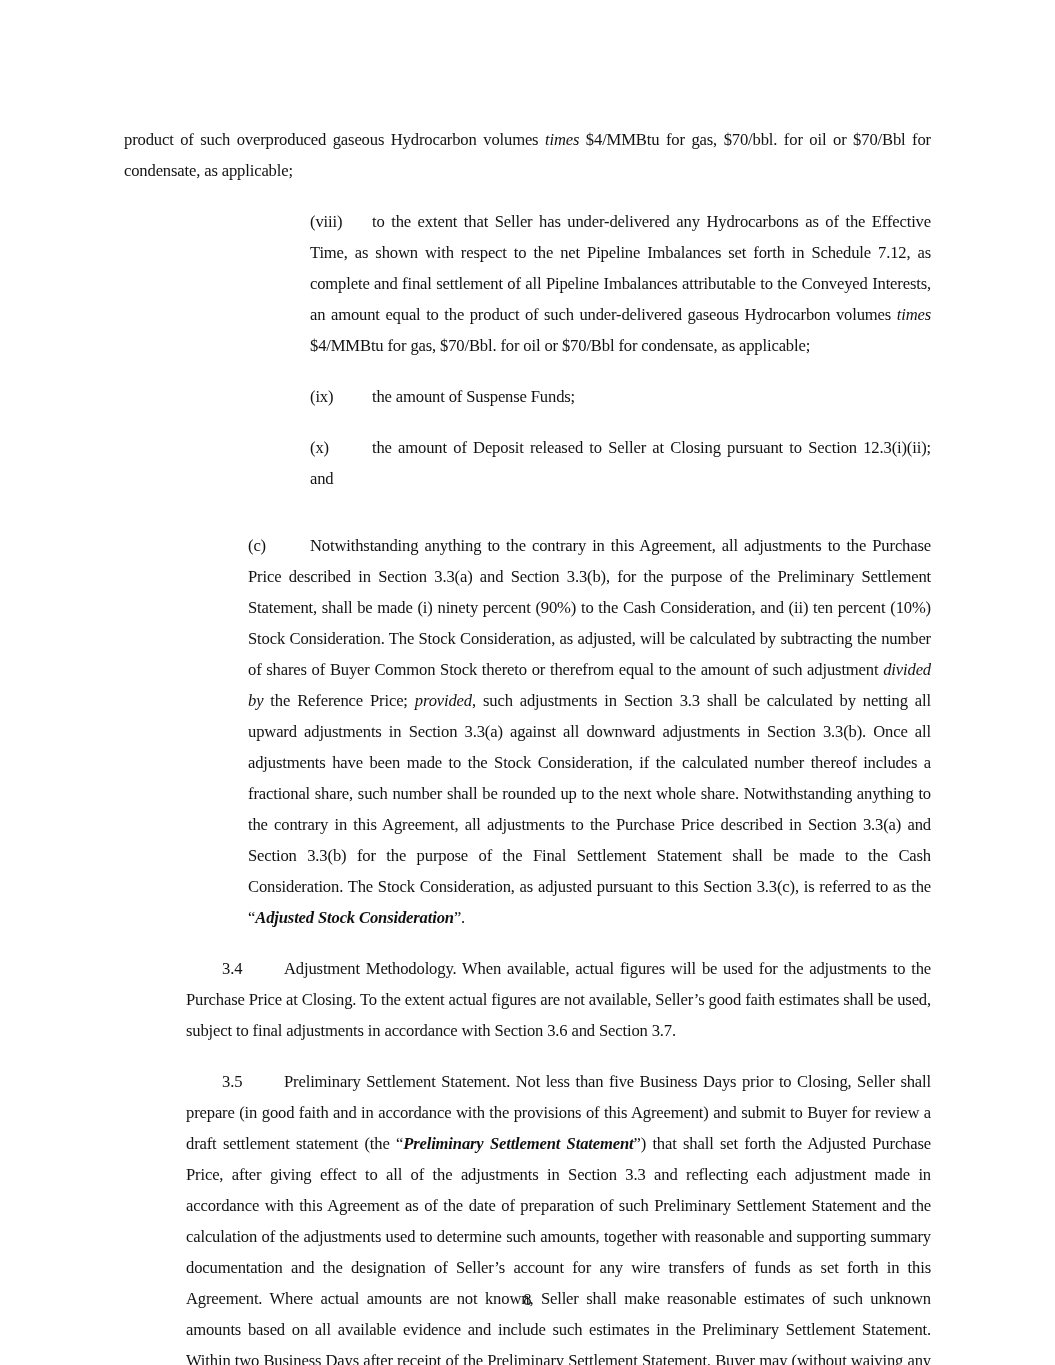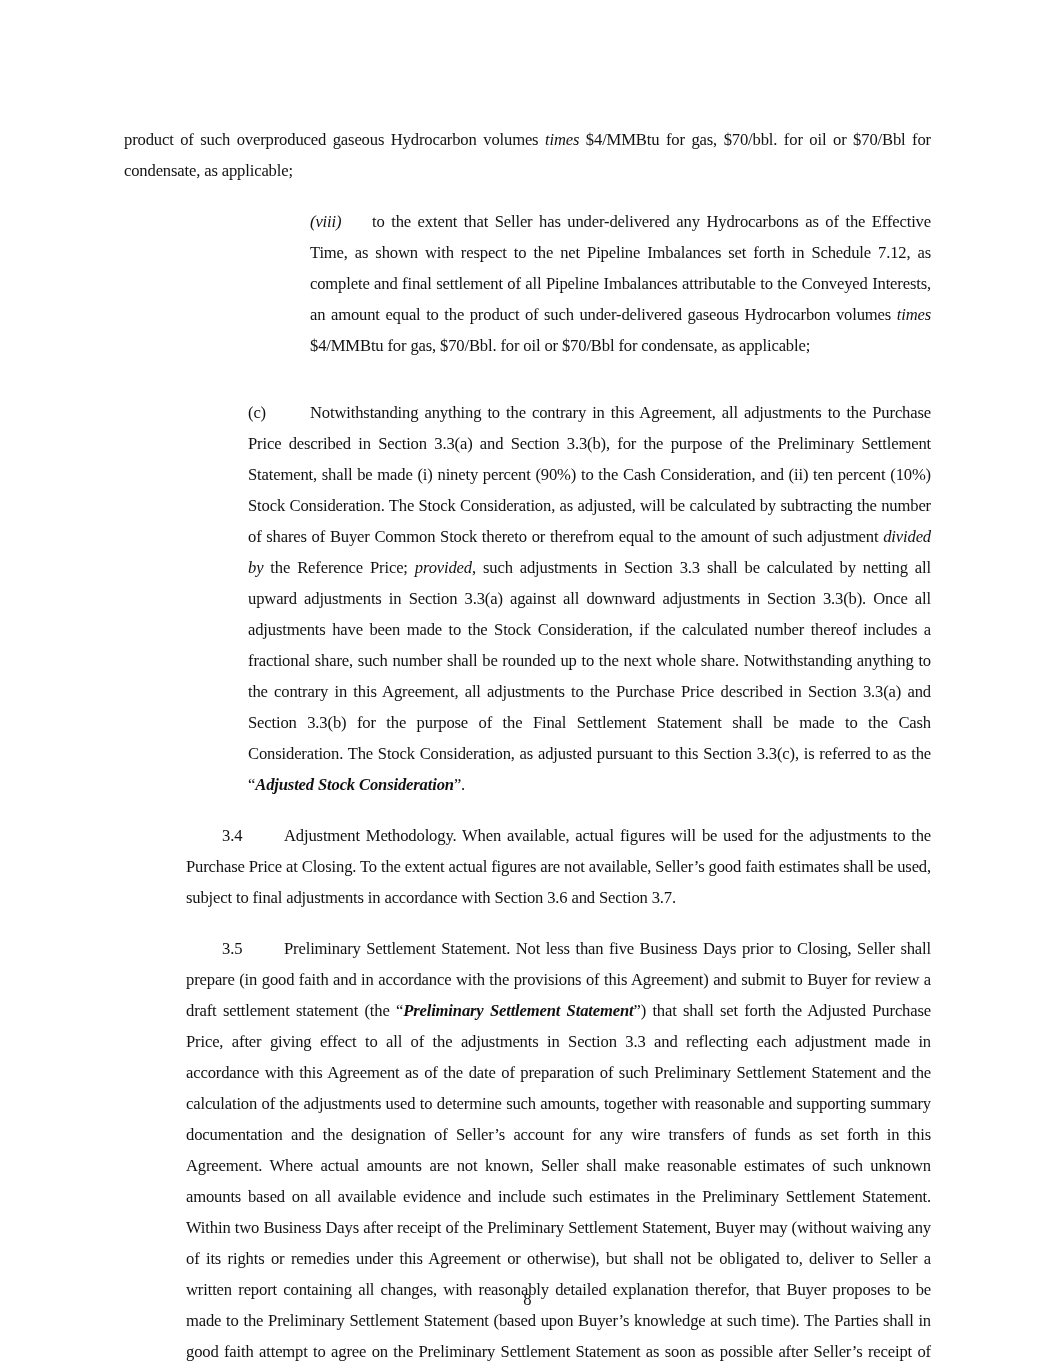"(viii)" .ind-sub .lbl { font-style: italic -> none }
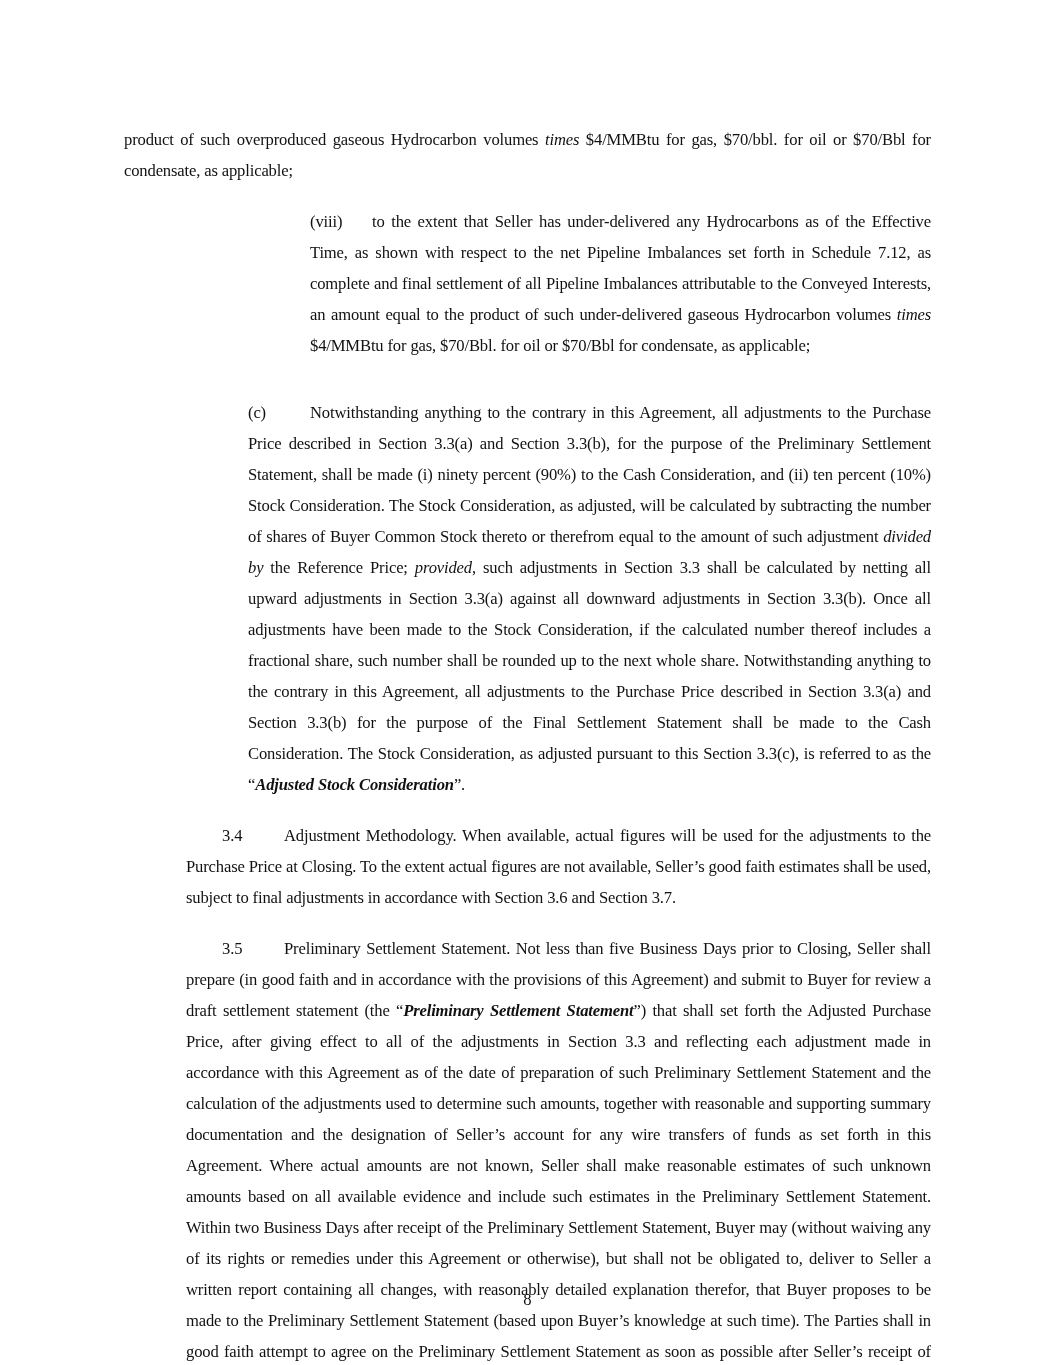"(ix) the amount of Suspense" p.p { html: none -> <p><span>(ix)</span><span>the amount of Suspense Funds;</span></p> }
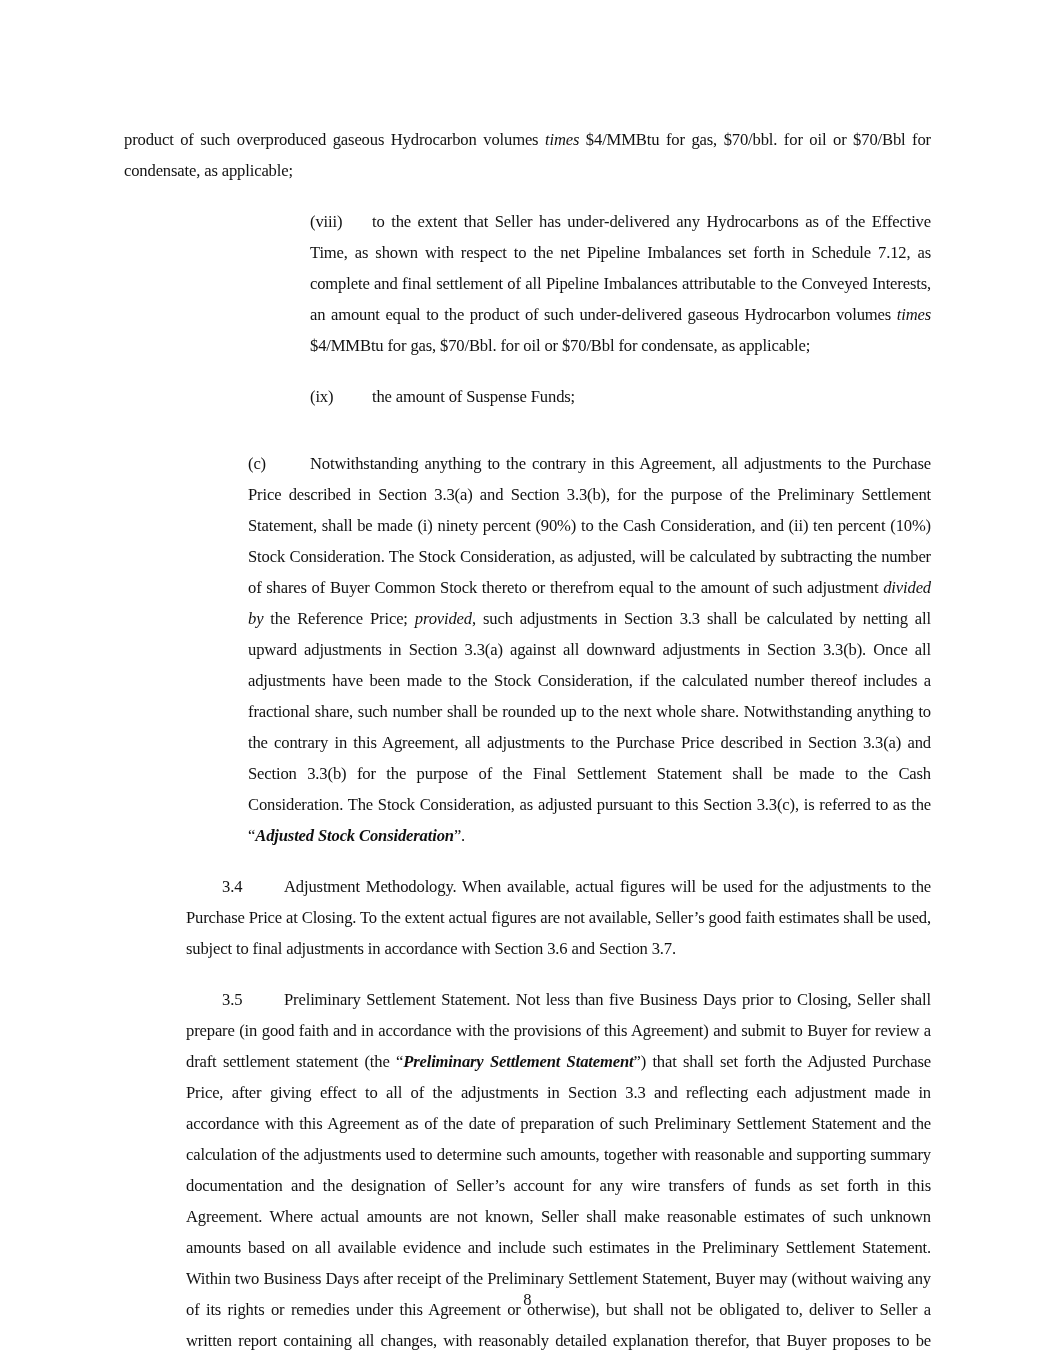"(x) the amount of Deposit" p.p { html: none -> <p><span>(x)</span><span>the amount of Deposit released to Seller at Closing pursuant to </span><span>Section 12.3(i)(ii)</span><span>; and</span></p> }
